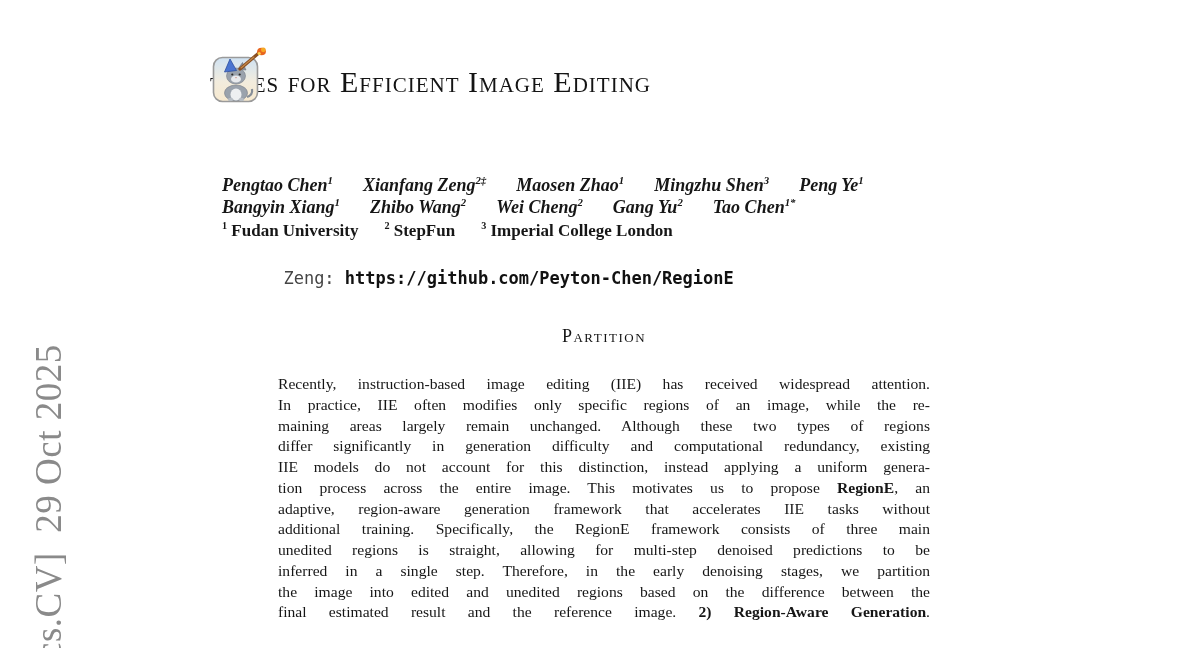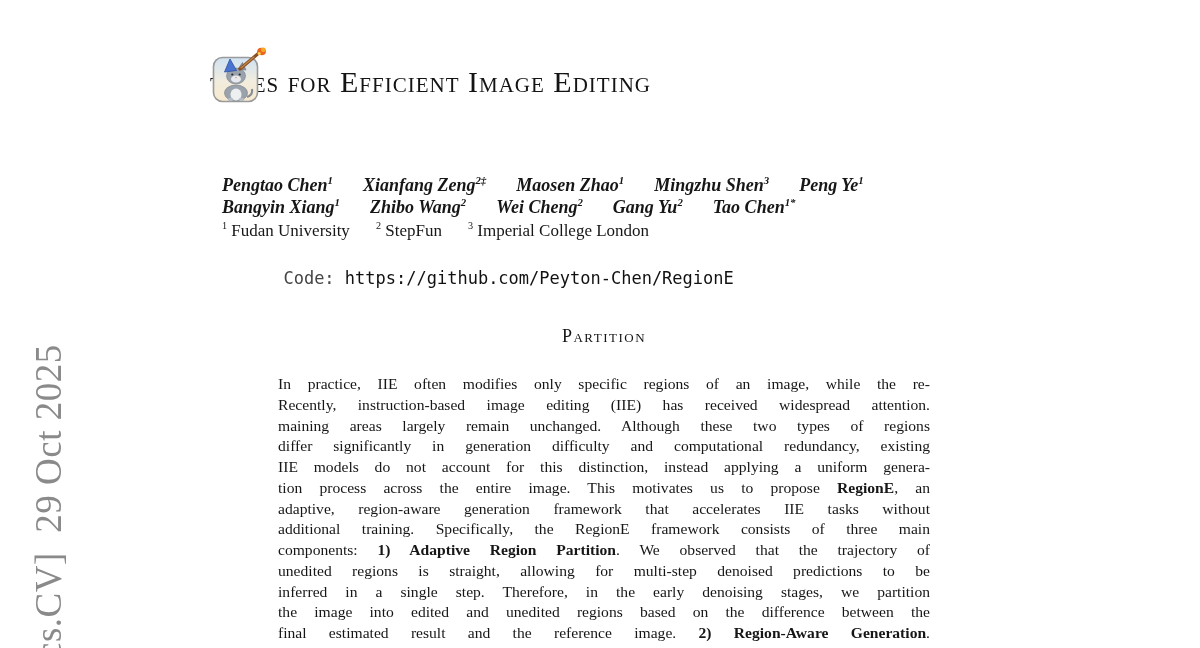"1 Fudan University" .affil { font-weight: normal -> bold }
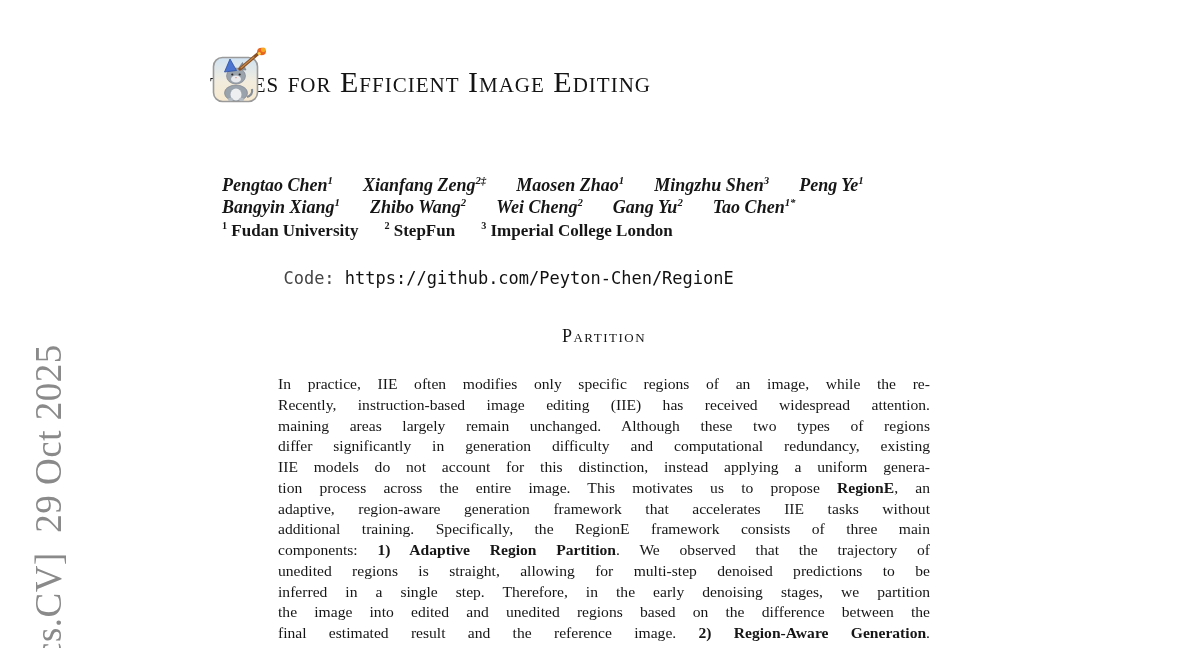"Code:" span.code-label { text: Code -> Zeng }
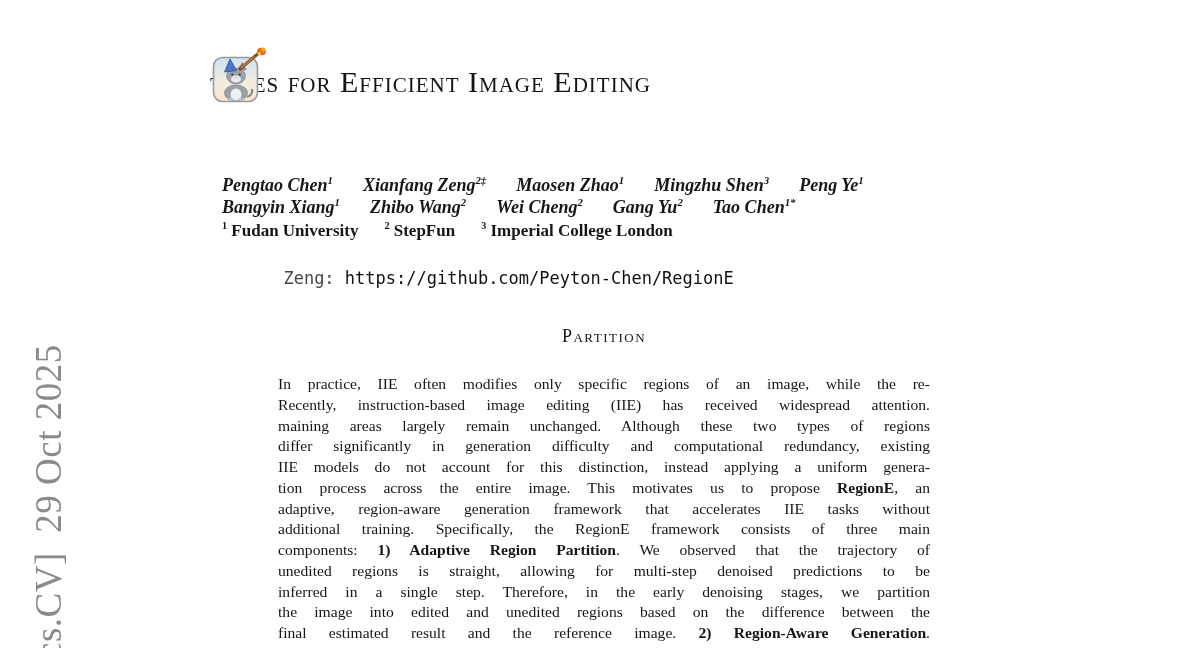"https://github.com/Peyton-Chen/RegionE" .code-url { font-weight: normal -> bold }
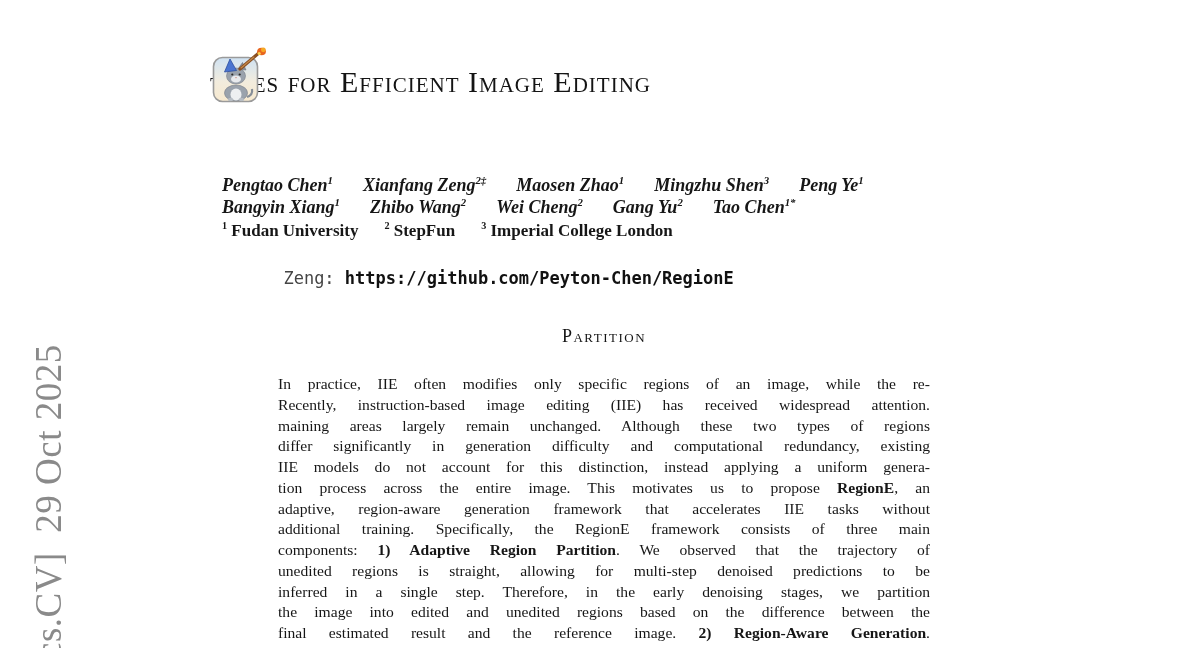"In practice, IIE often modifies" div.abs-line { order: before "Recently, instruction-based image" -> after "Recently, instruction-based image" }
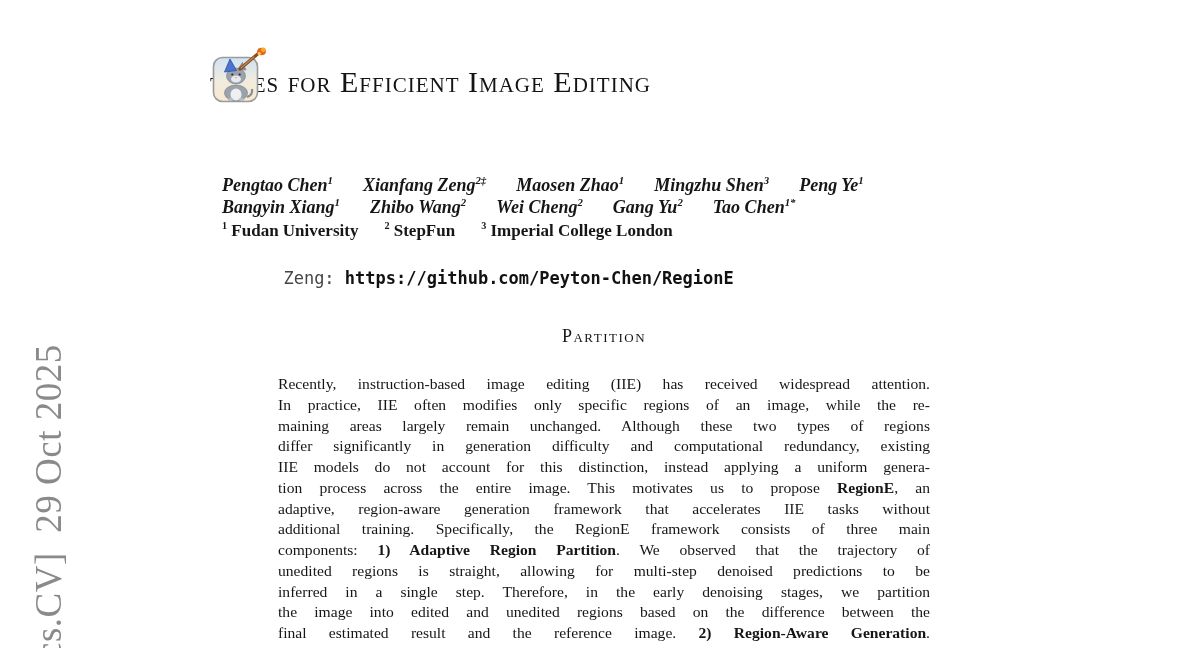"components: 1) Adaptive Region" div.abs-line { html: <div><span>components: </span><b>1) Adaptive Region Partition</b><span>. We observed that the trajectory of</span></div> -> none }
